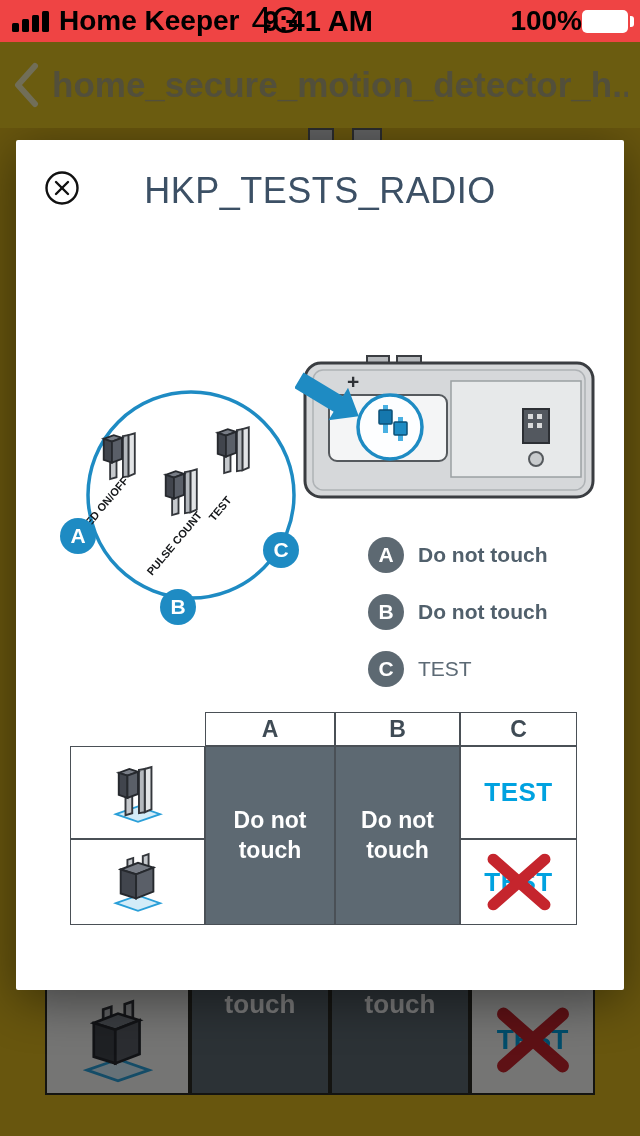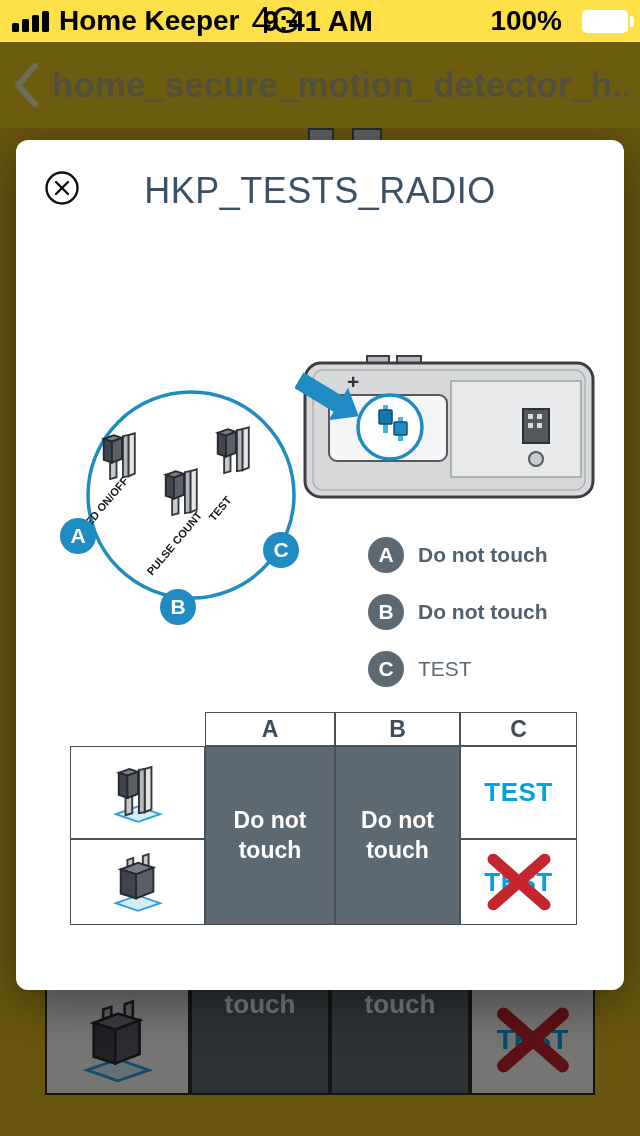"Home Keeper" .status-bar { background: #fde047 -> #ef4444 }
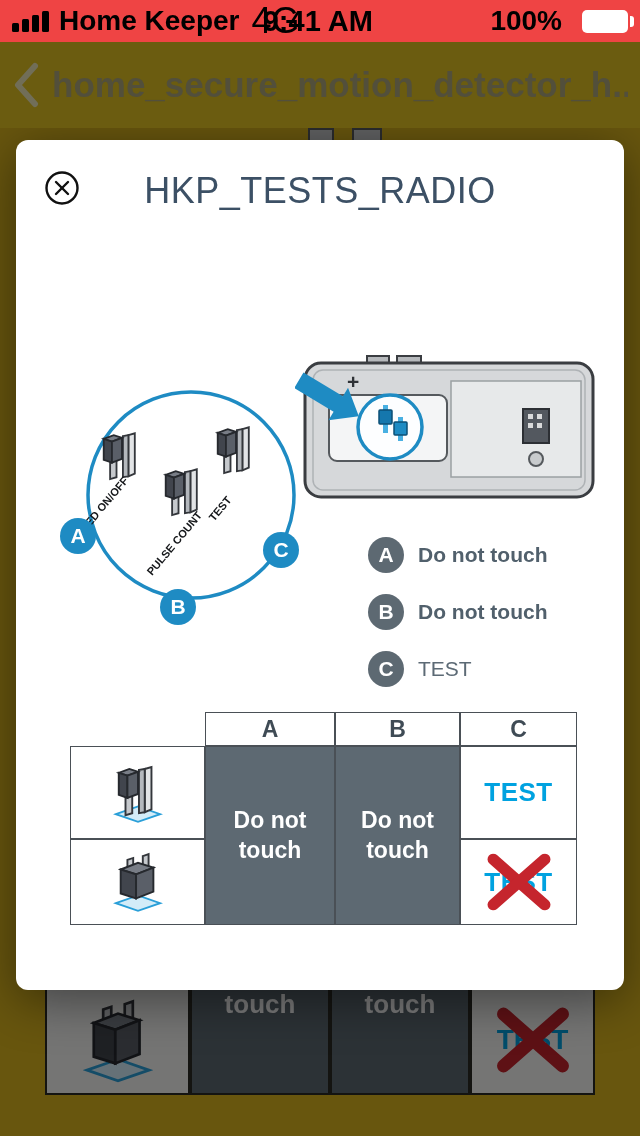"100%" .batt-wrap { gap: 20px -> 0 }
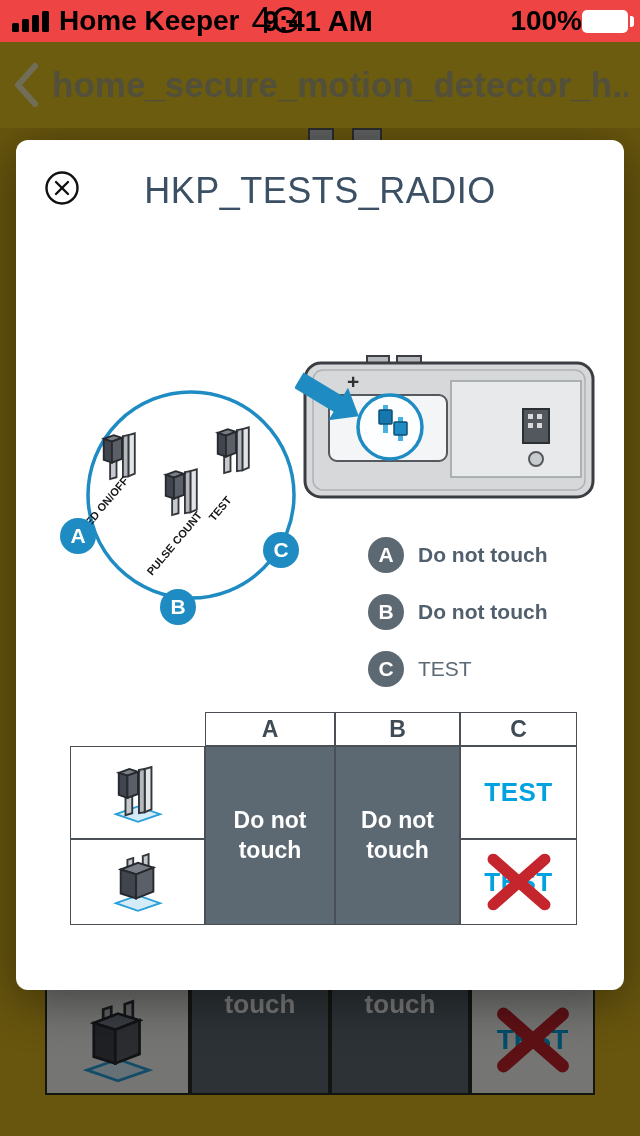"HKP_TESTS_RADIO" .modal { border-radius: 12px -> 2px }
